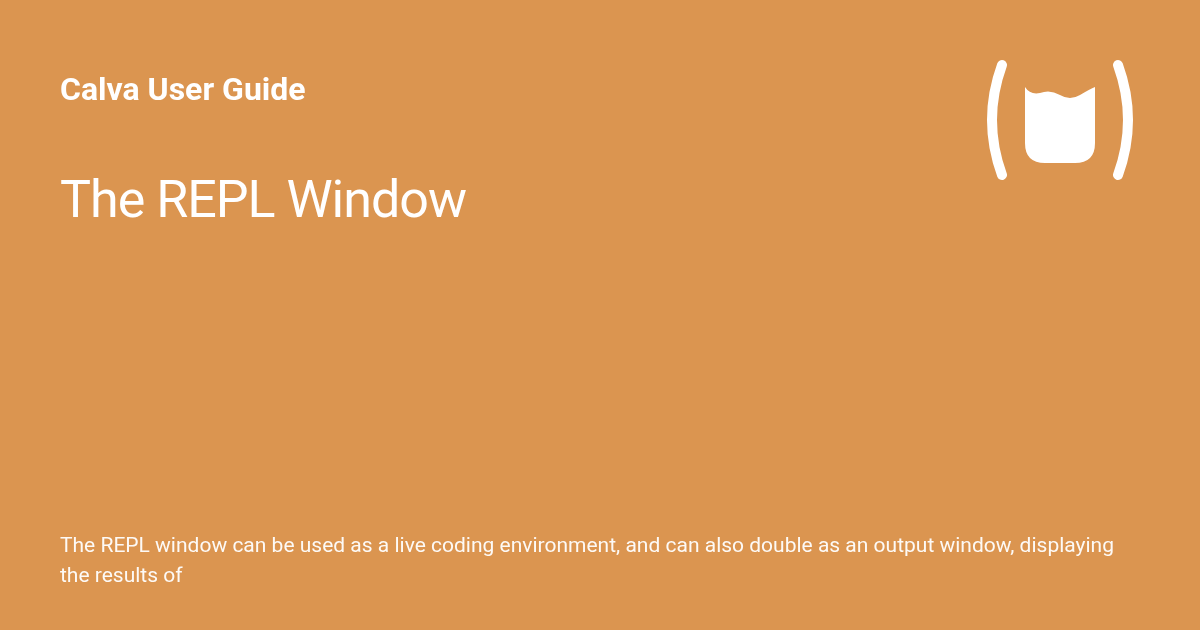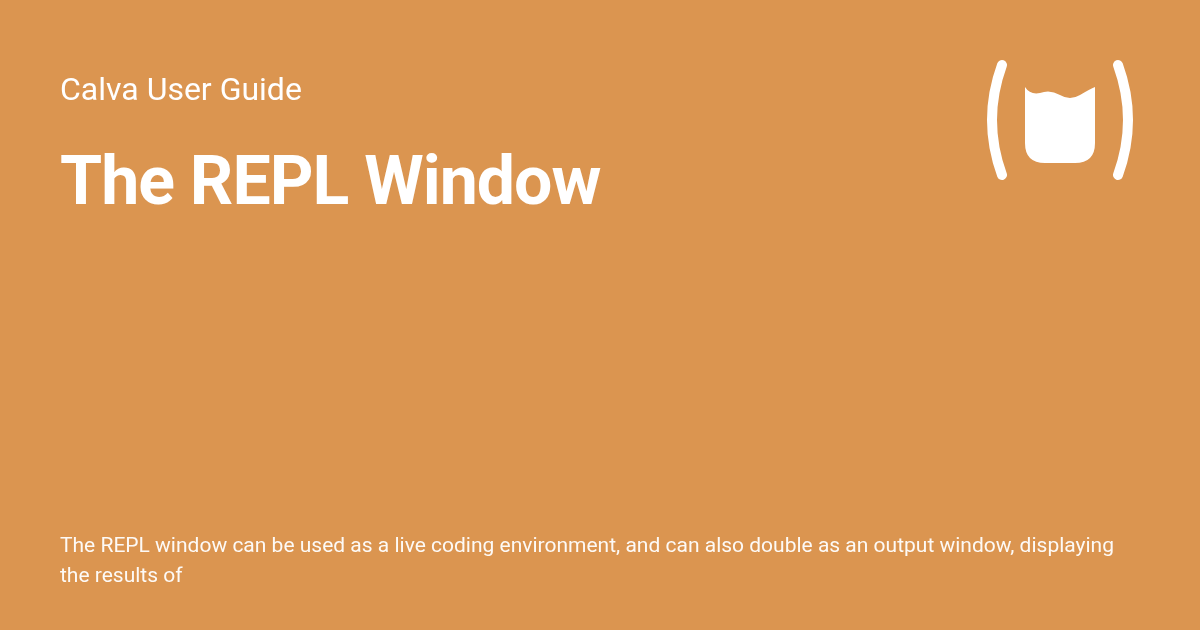"Calva User Guide" .site-name { font-weight: 400 -> 700; margin-bottom: 36px -> 63px }
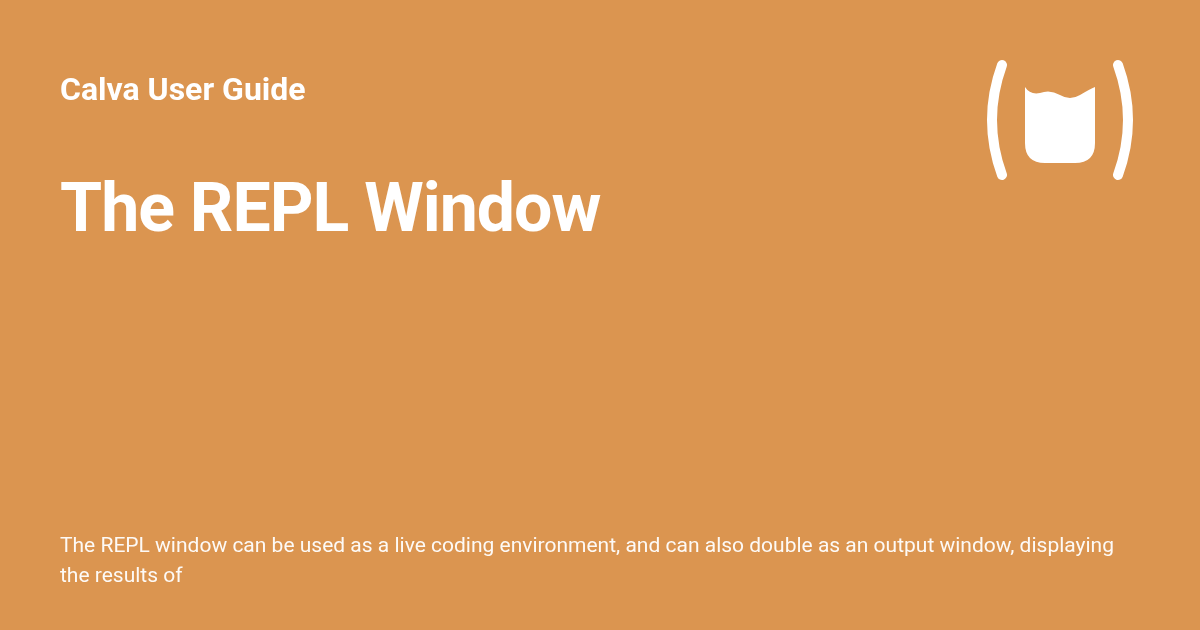"The REPL Window" .page-title { font-size: 68px -> 52px; font-weight: 700 -> 400 }
